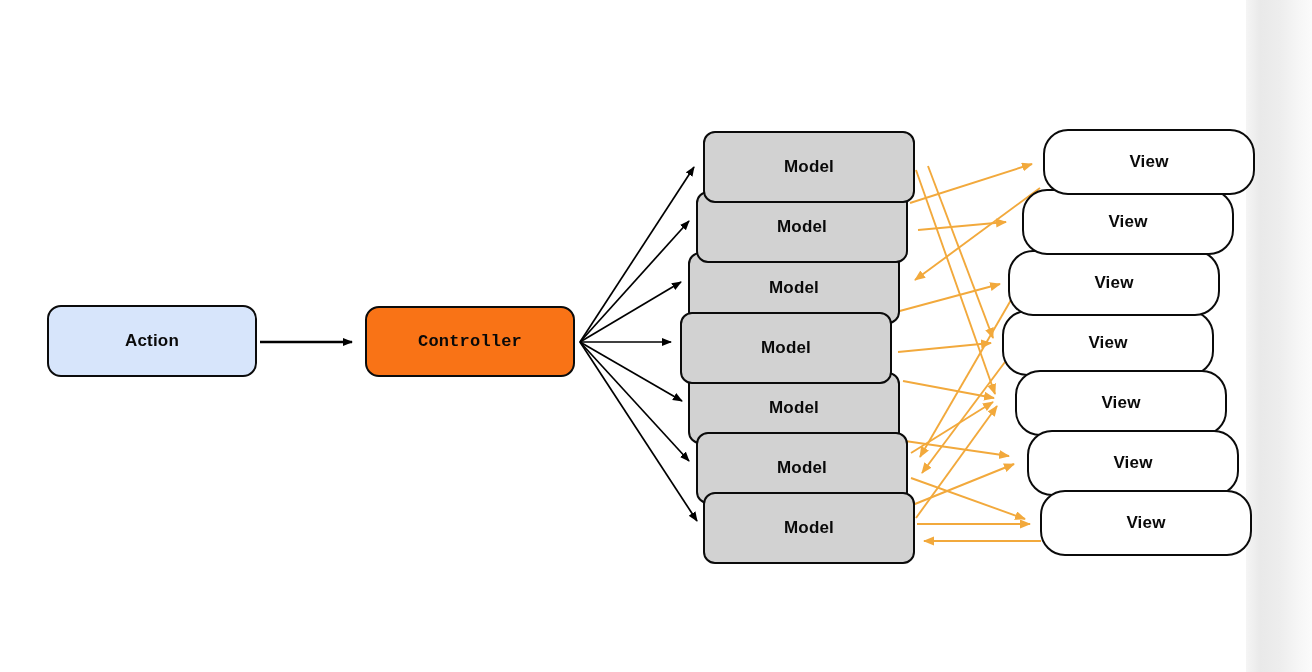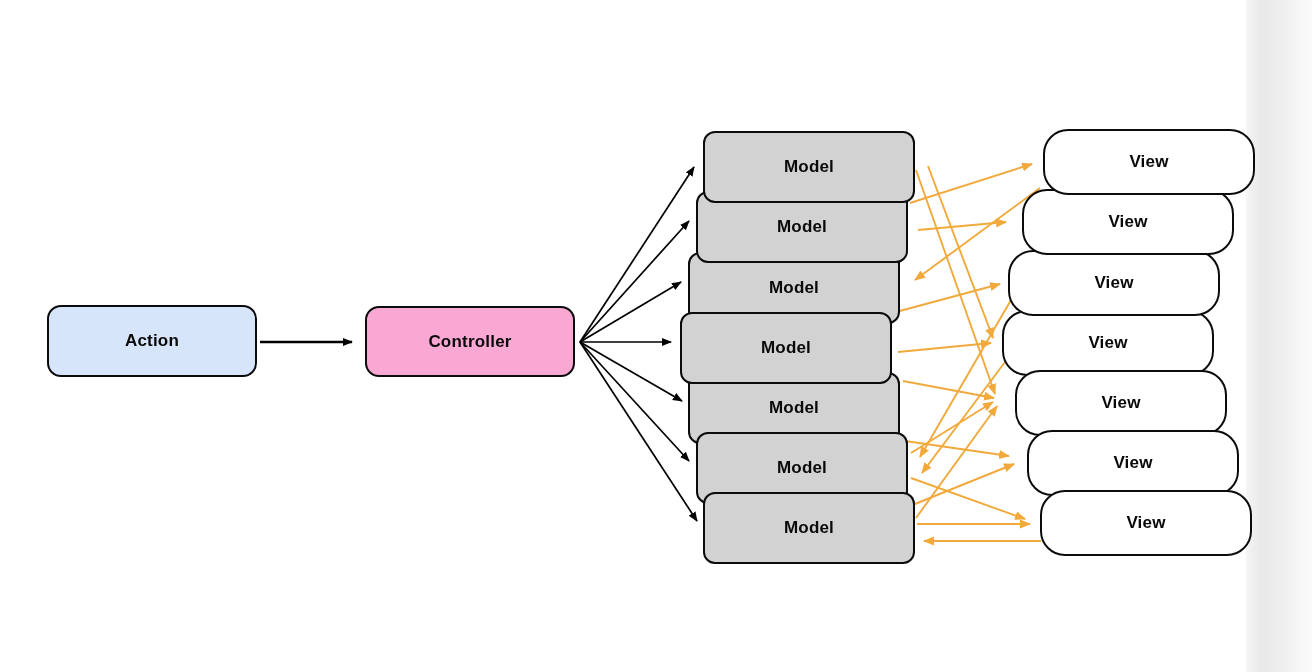"Controller" div.node { background: #f9a8d4 -> #f97316; font-family: none -> Liberation Mono, monospace }
